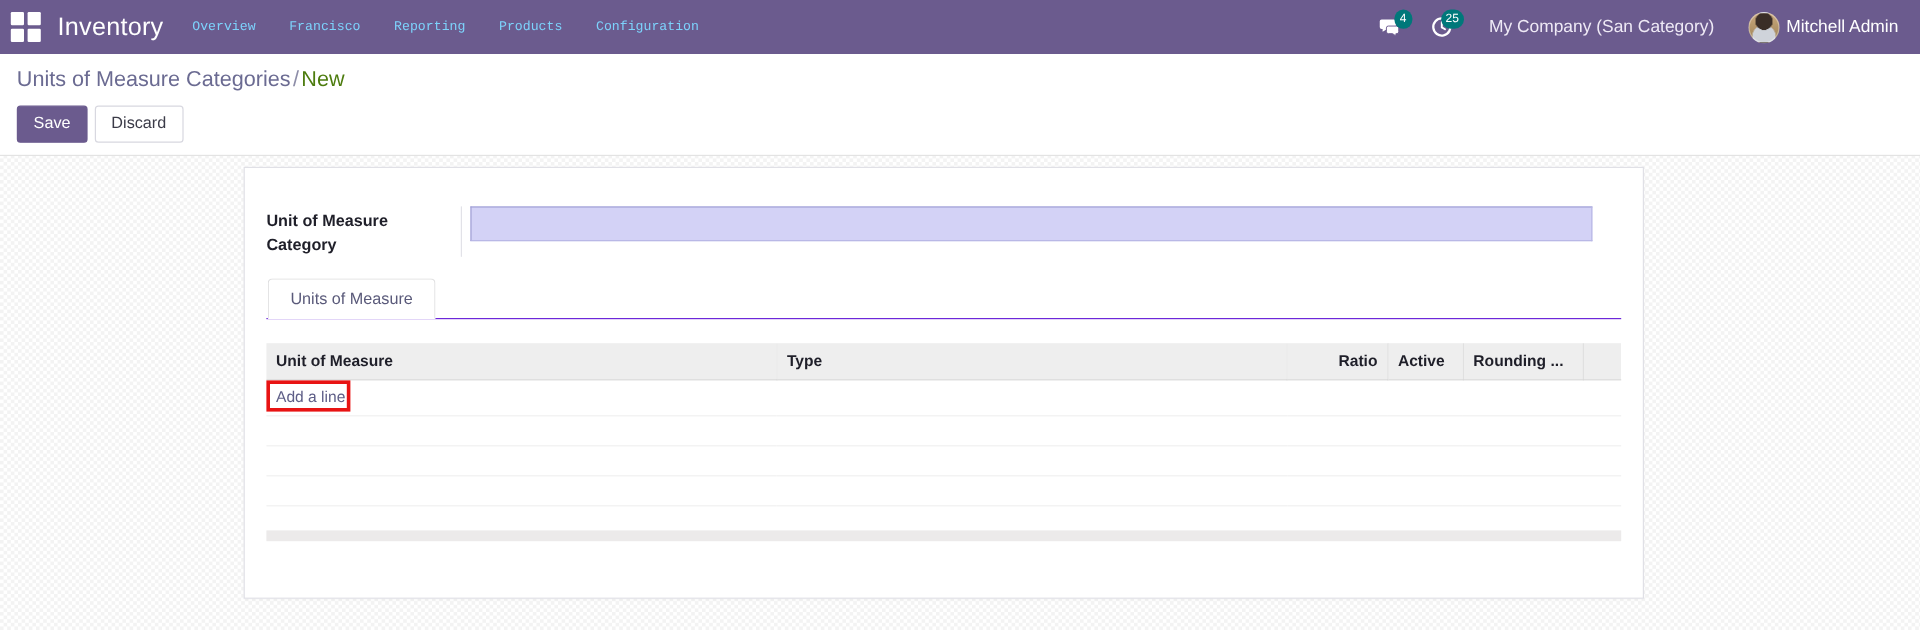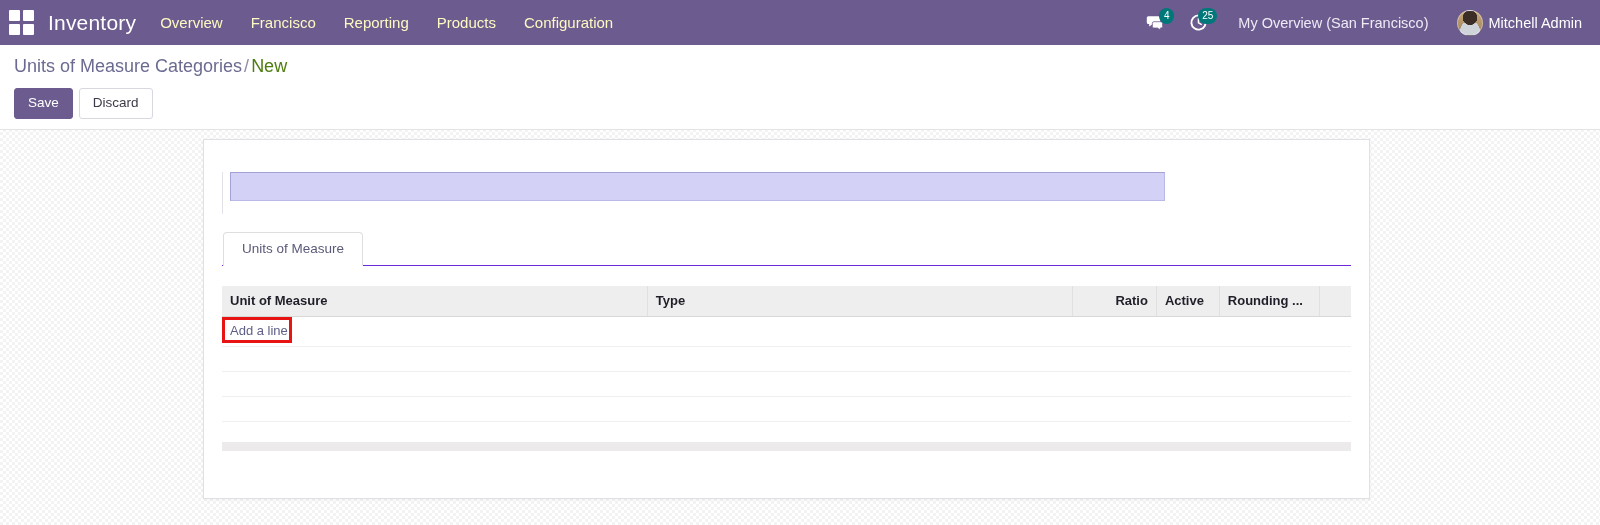"Overview" .menu-item { color: #fef9c3 -> #7dd3fc; font-family: none -> Liberation Mono, monospace; font-size: 15px -> 11px }
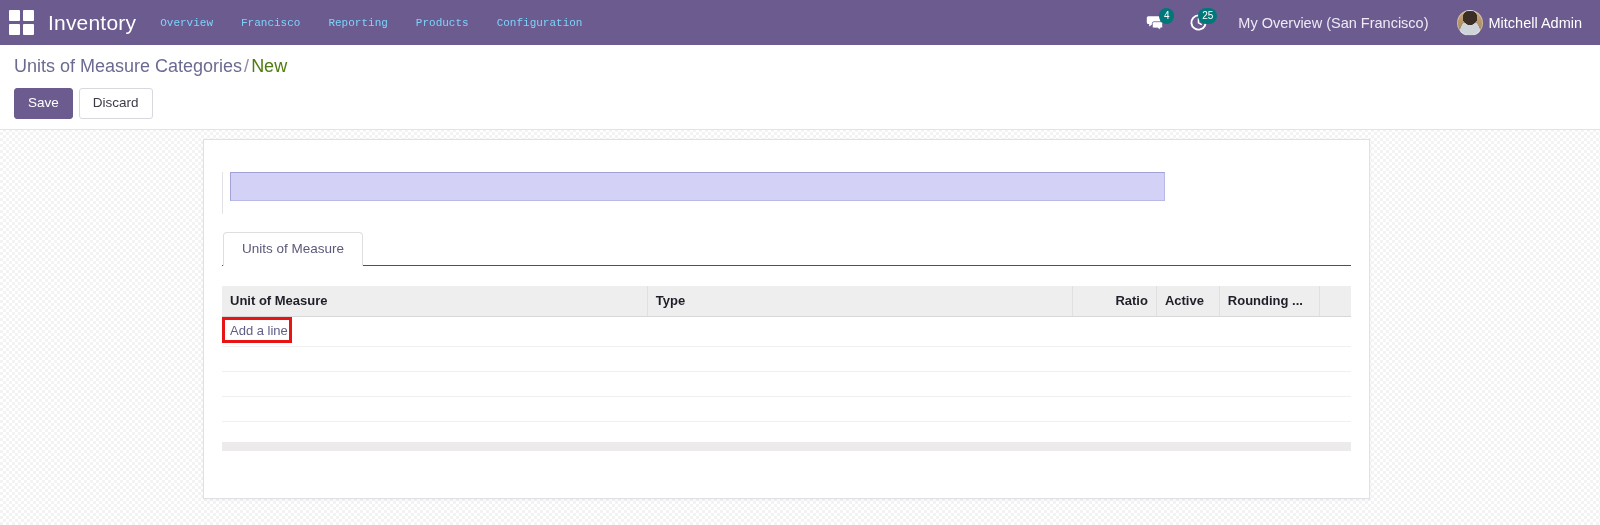"My Overview (San Francisco)" div.company-name { text: Overview (San Francisco -> Company (San Category }
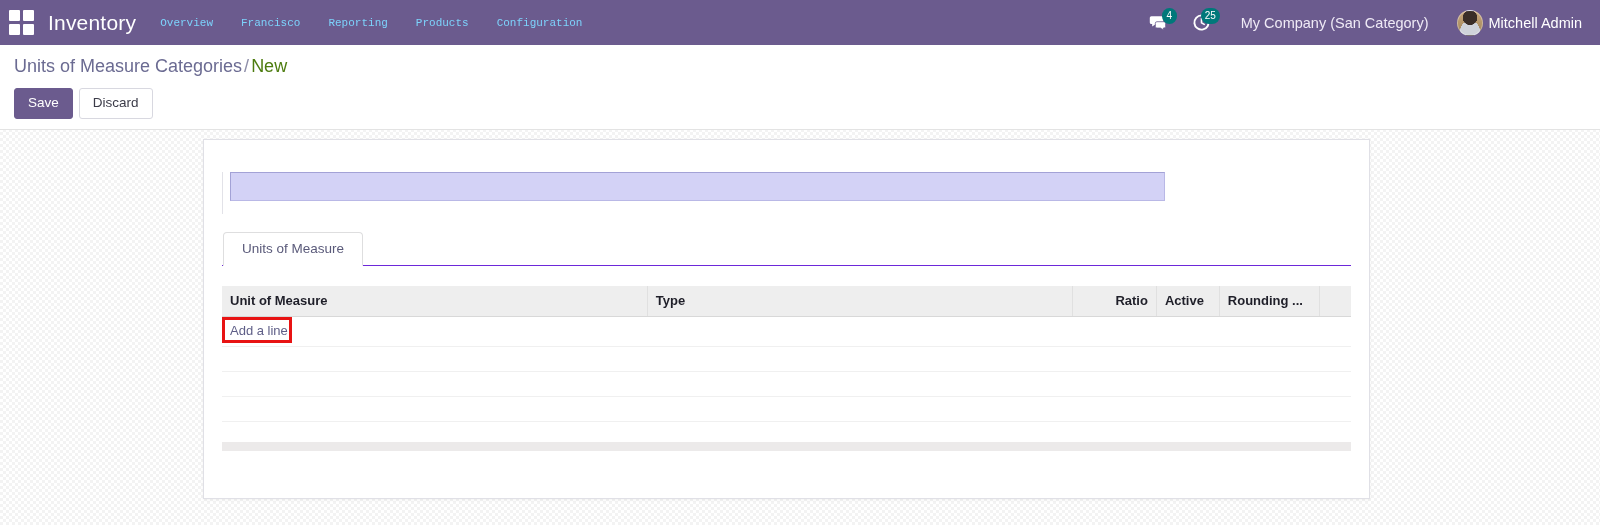"Unit of Measure Category" div.field-label { html: none -> <div>Unit of Measure Category</div> }
